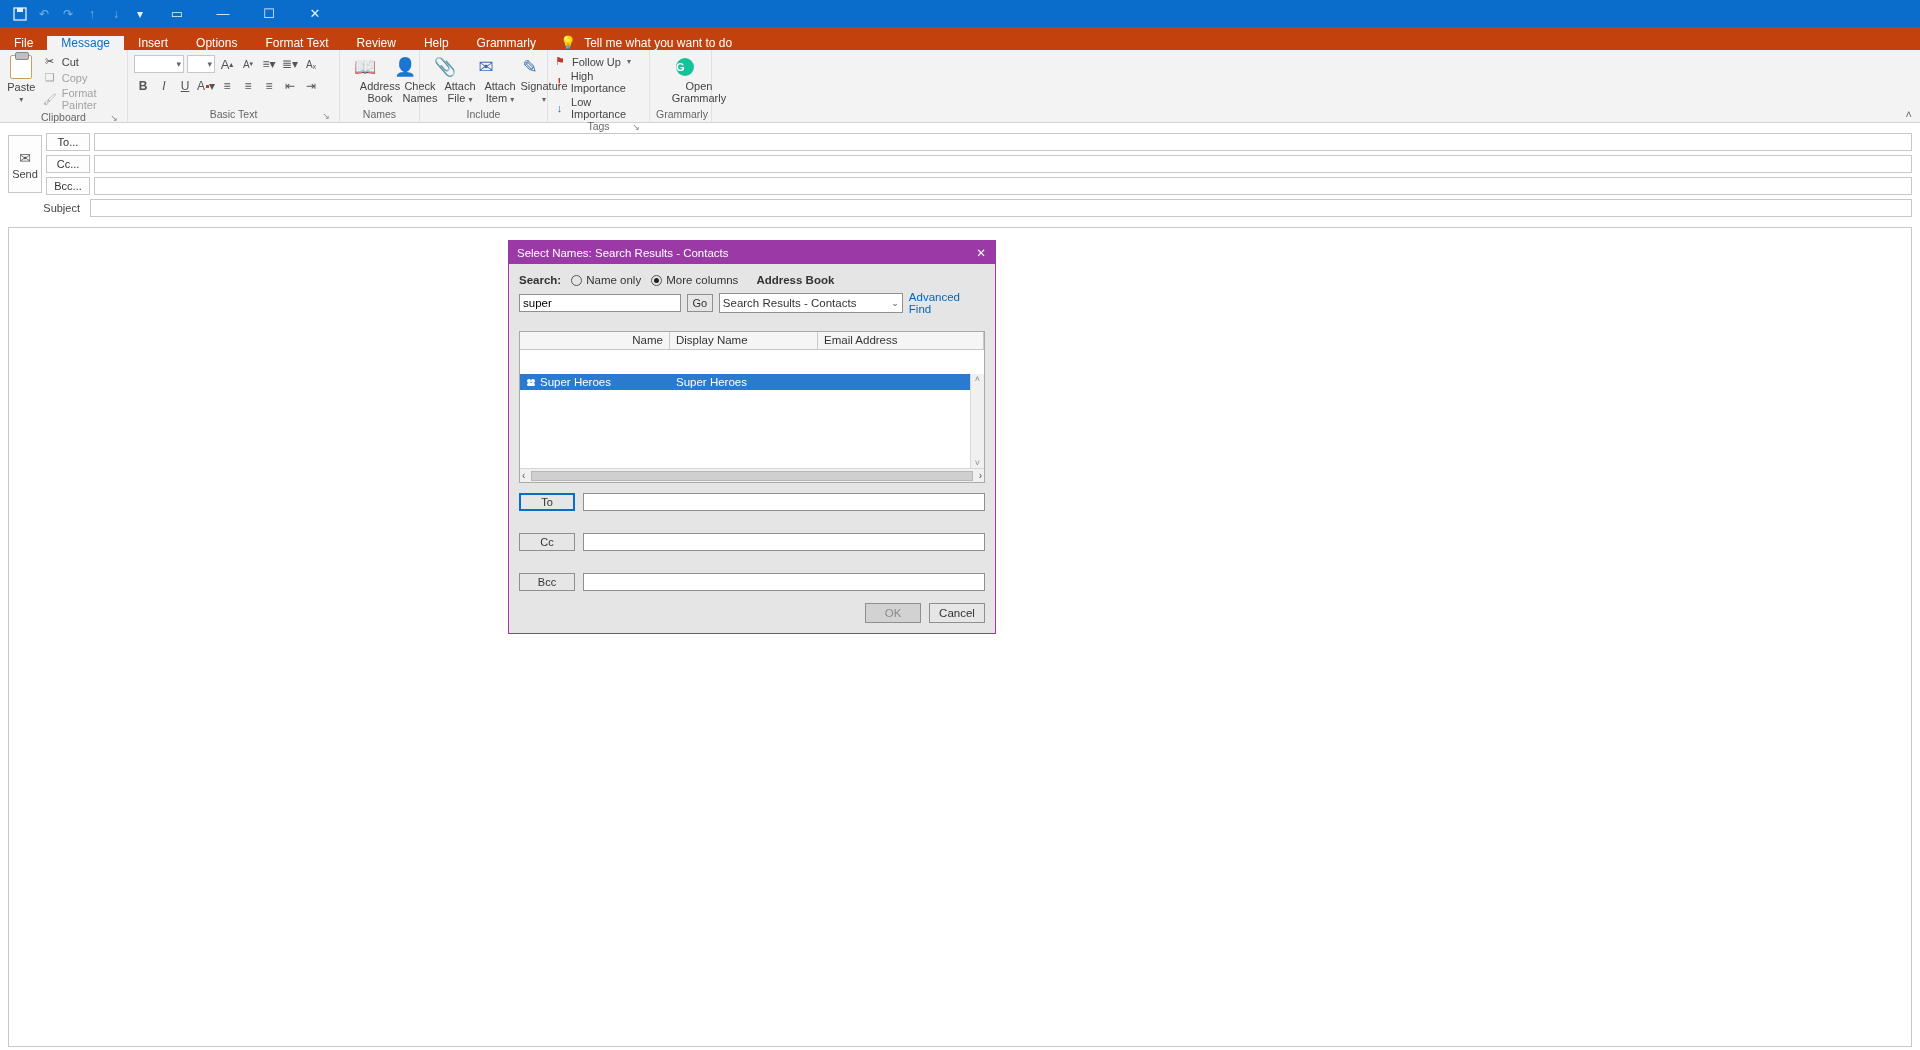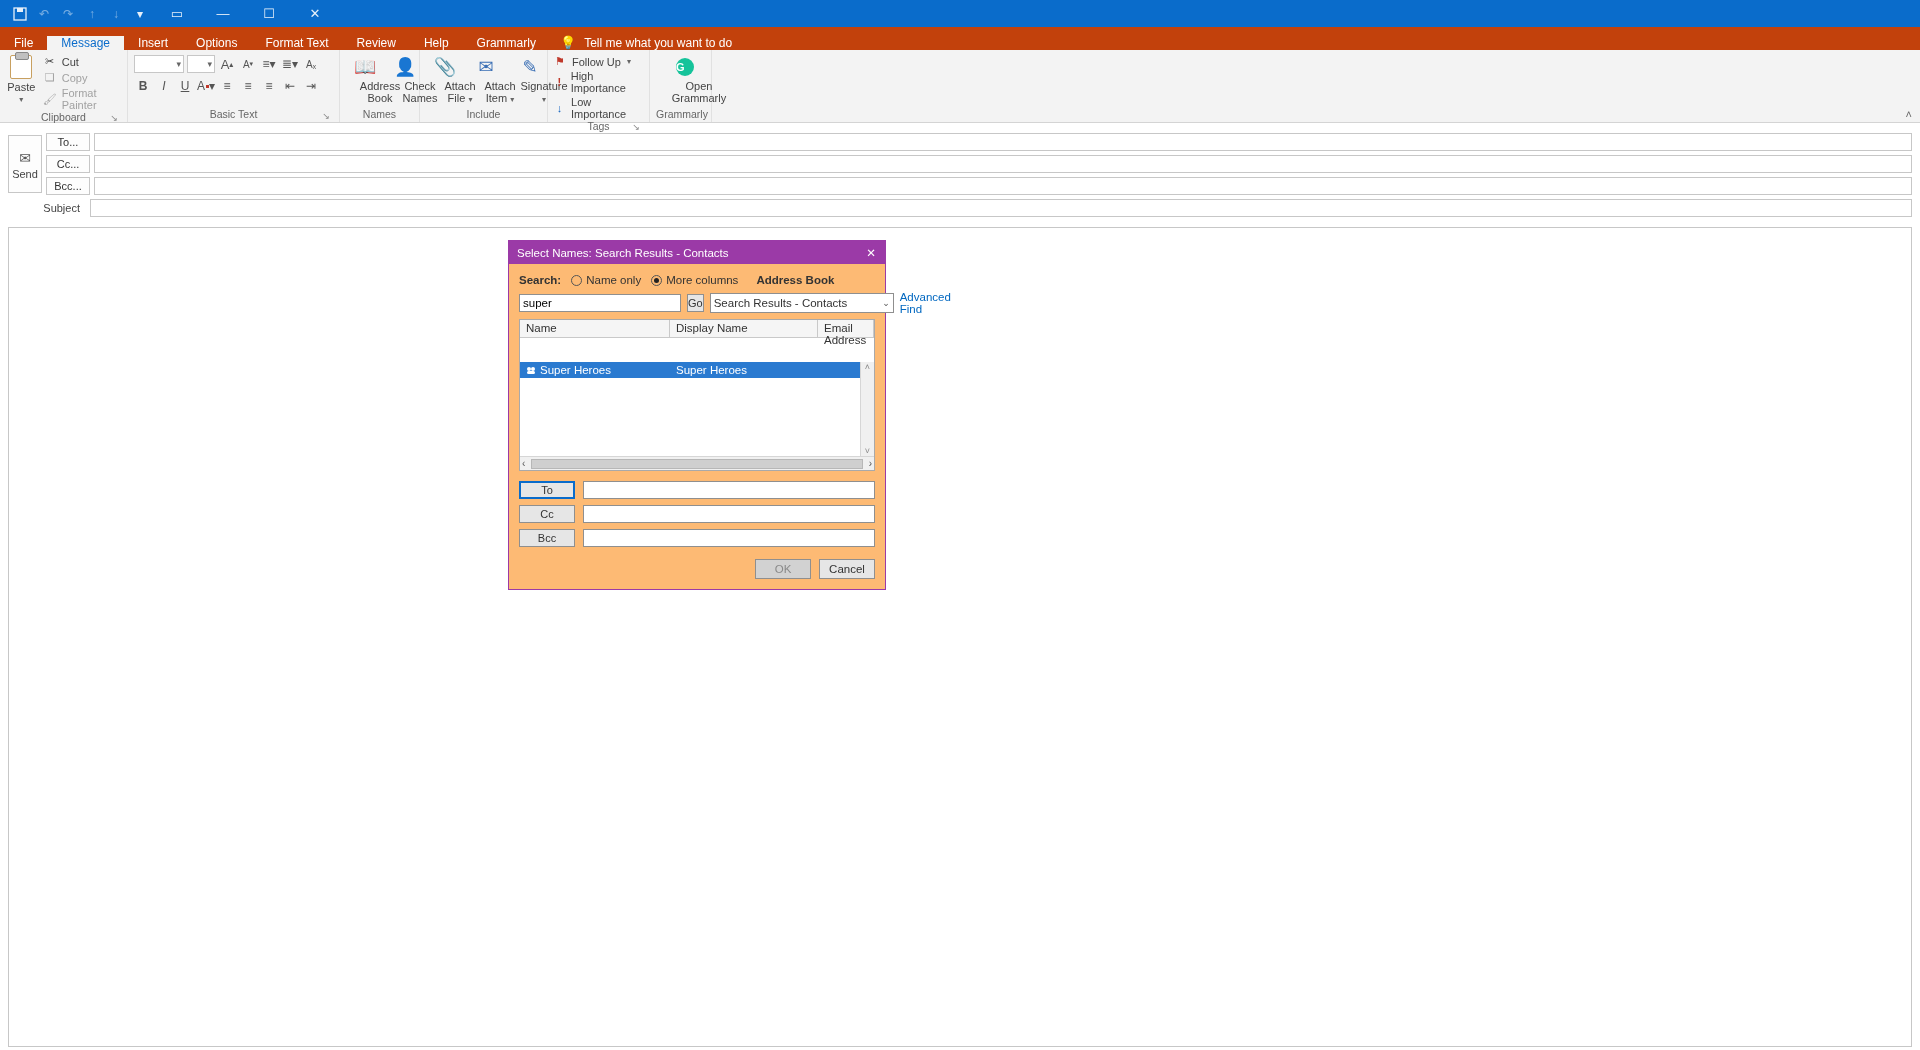"Select Names: Search Results -" .dialog { background: #fdba74 -> #e5e5e5; width: 378px -> 488px }
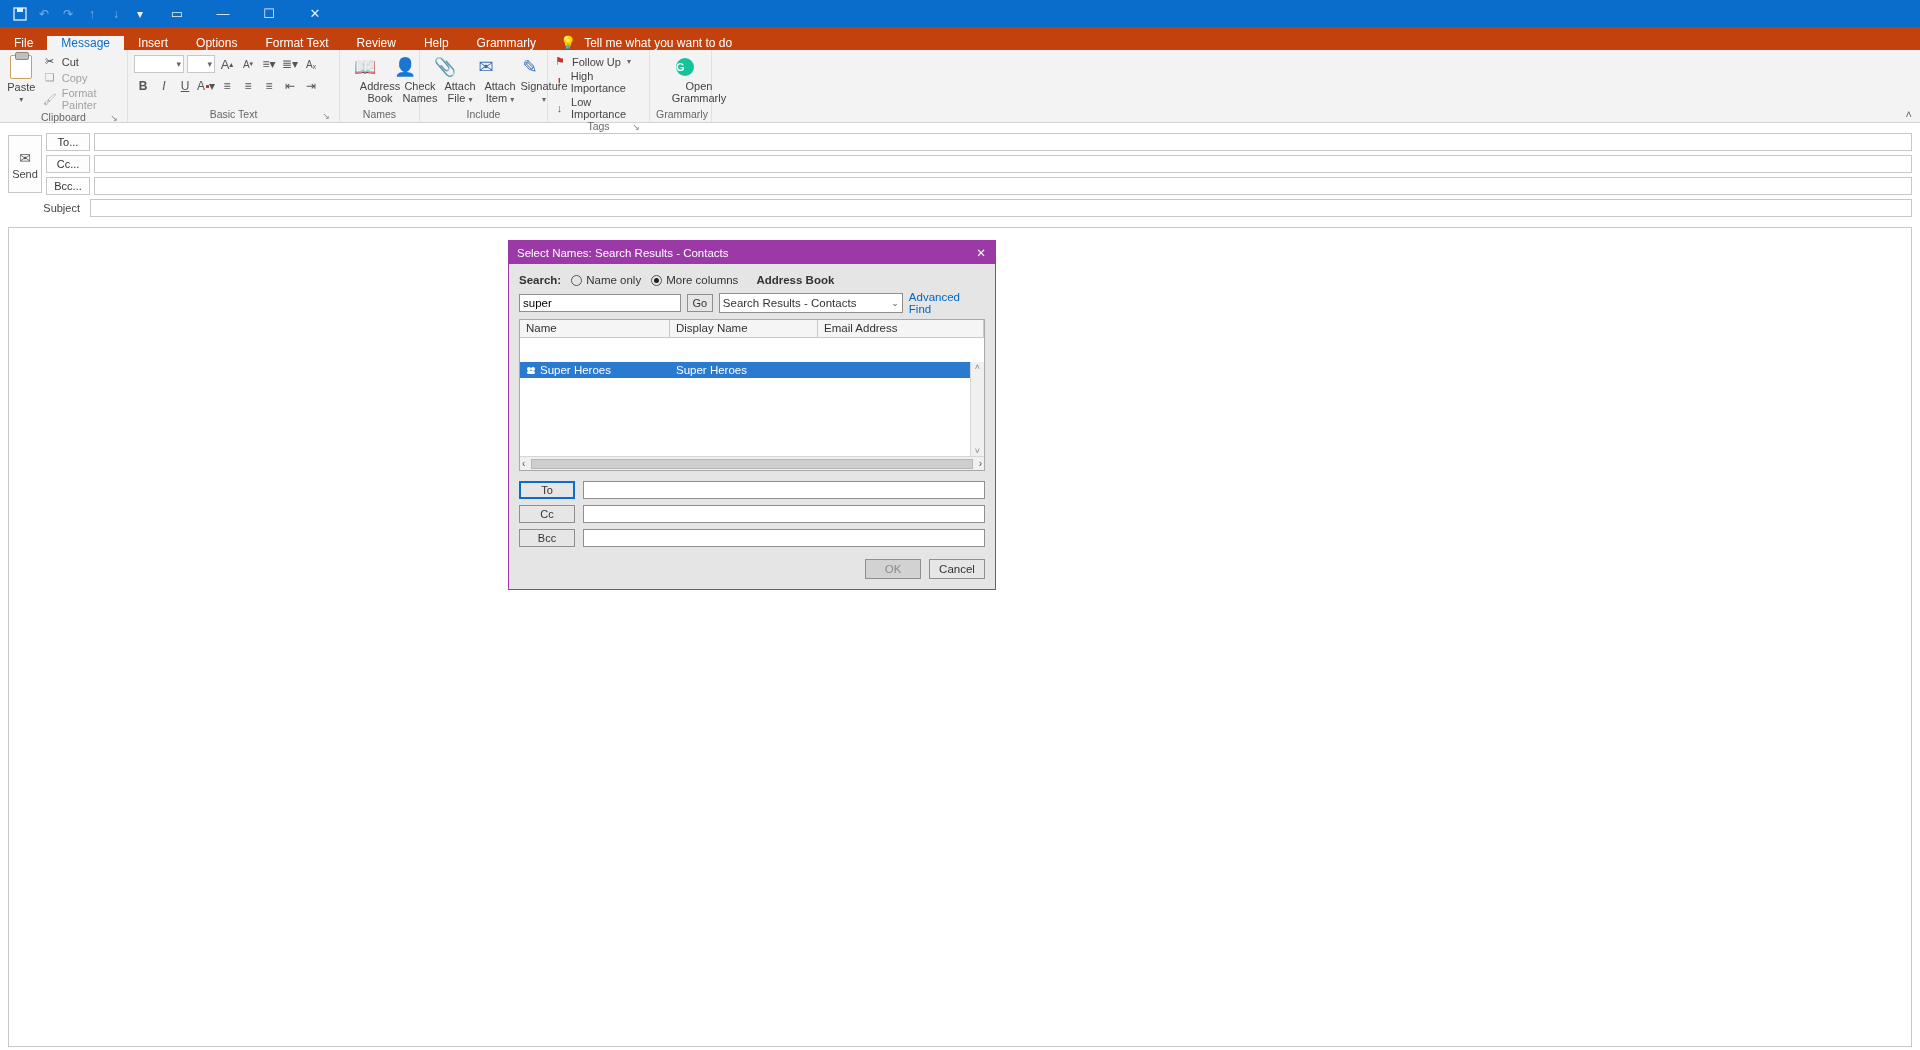"super" .search-row2 { margin-bottom: 4px -> 16px }
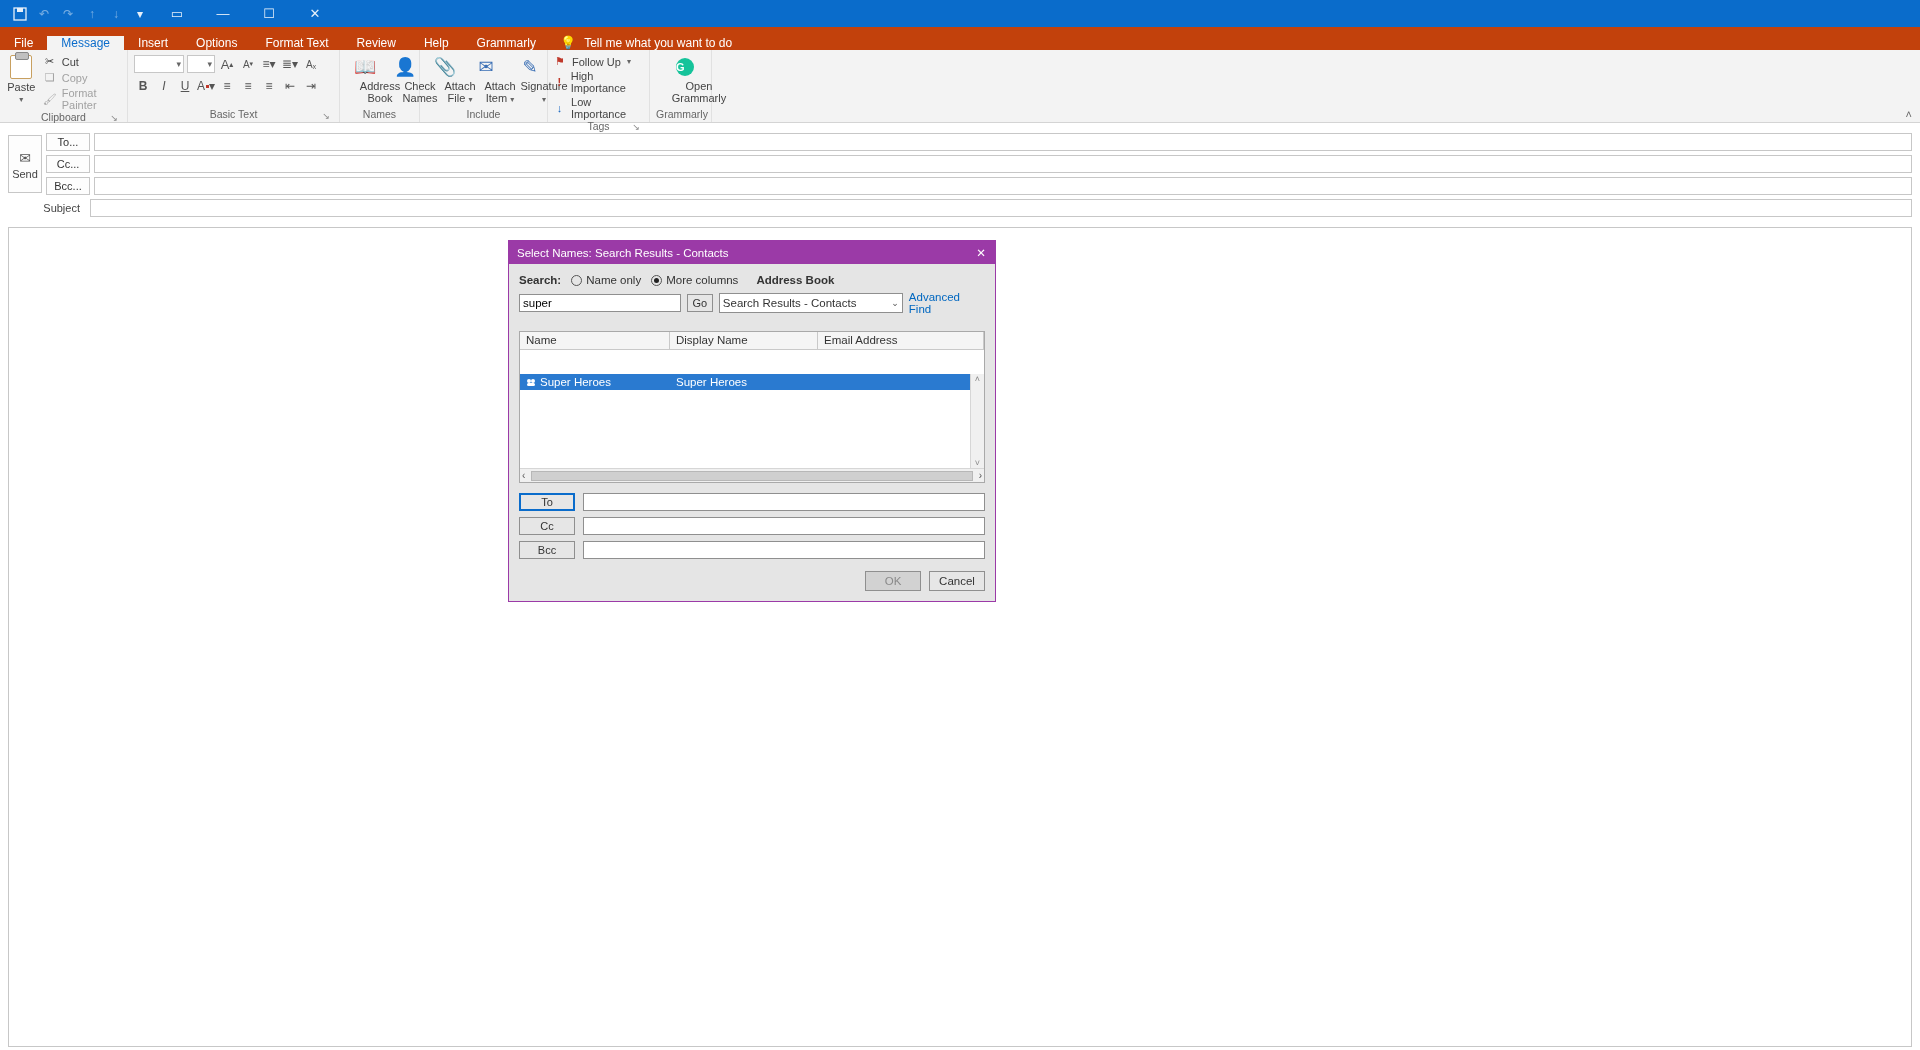"Name" .col-name { text-align: none -> right }
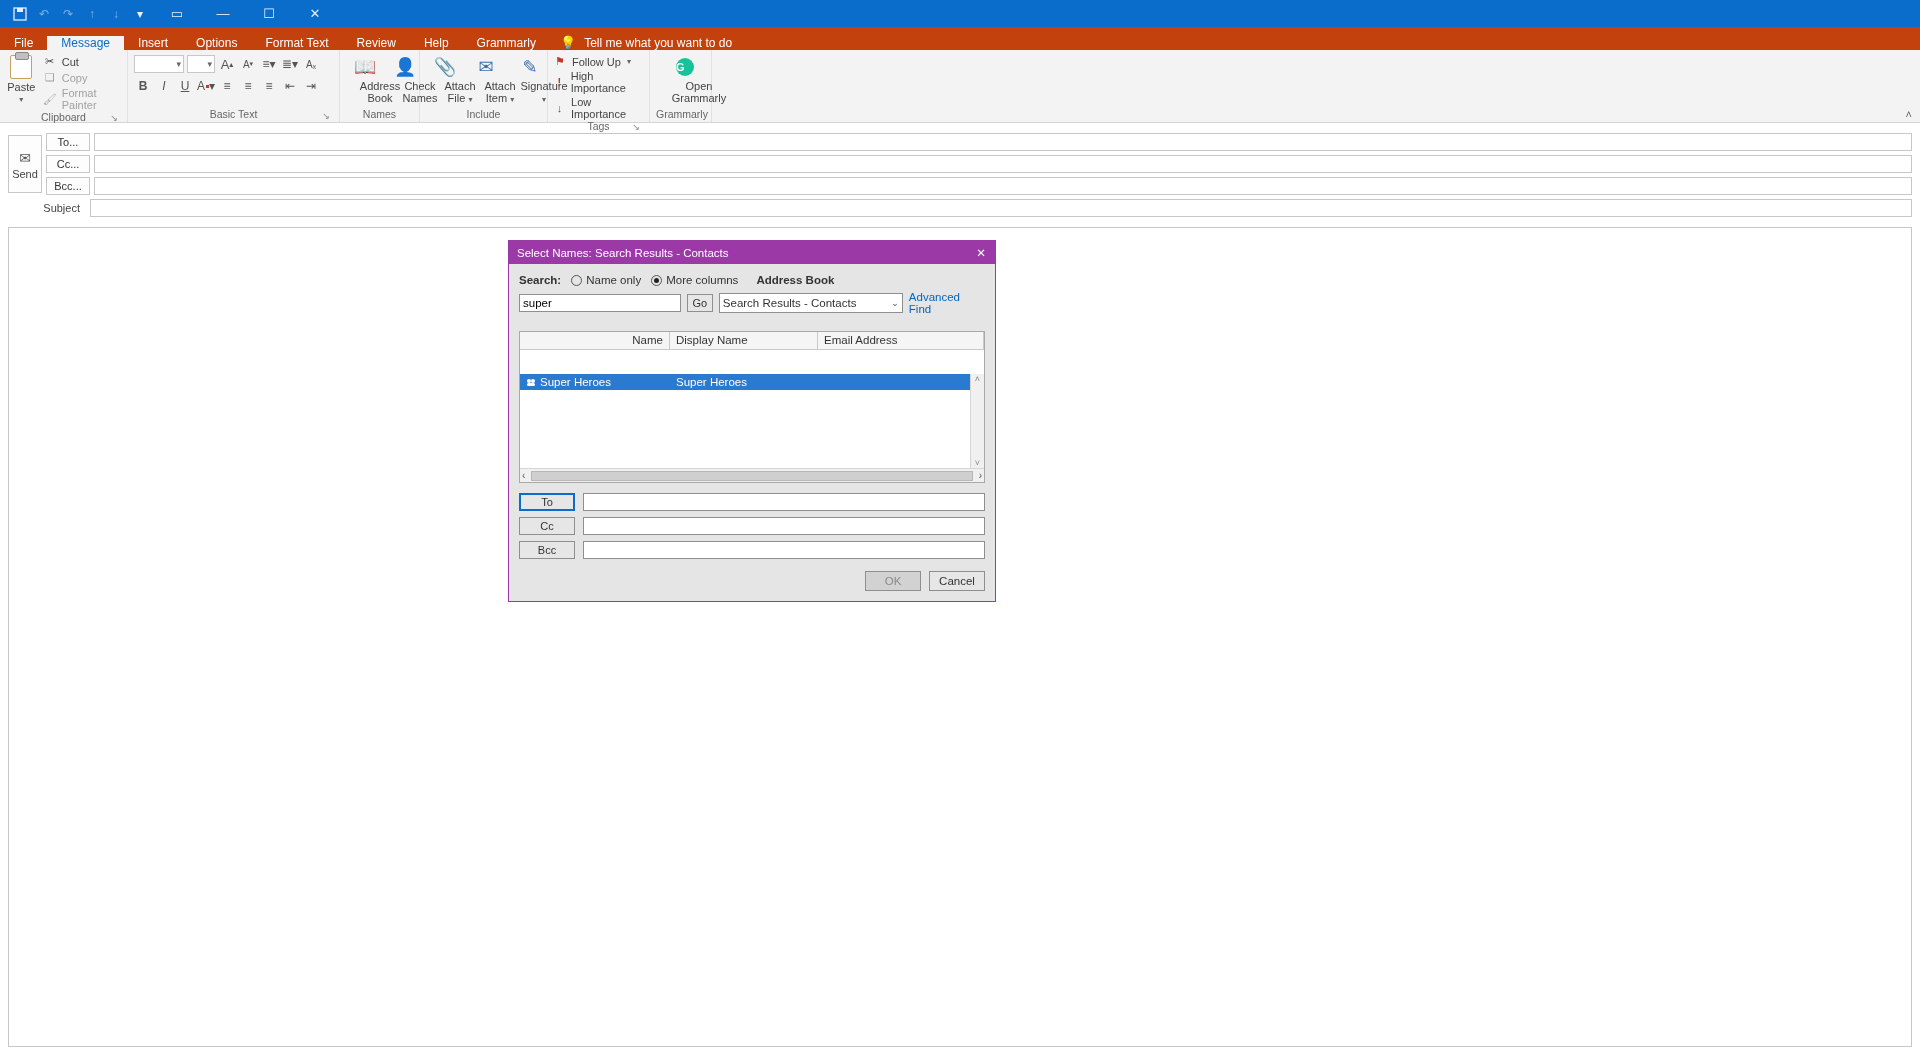"To" .recip-add { gap: 6px -> 22px }
